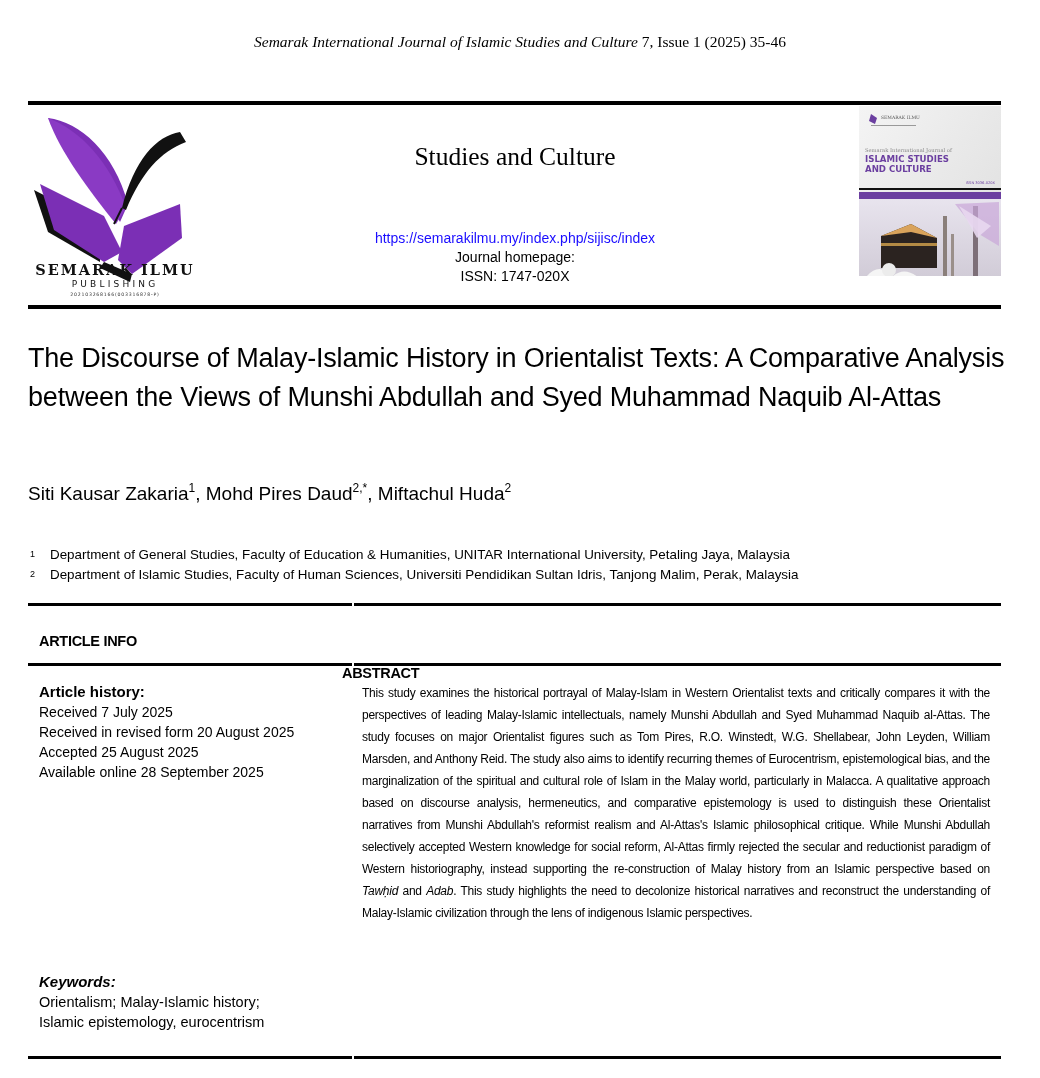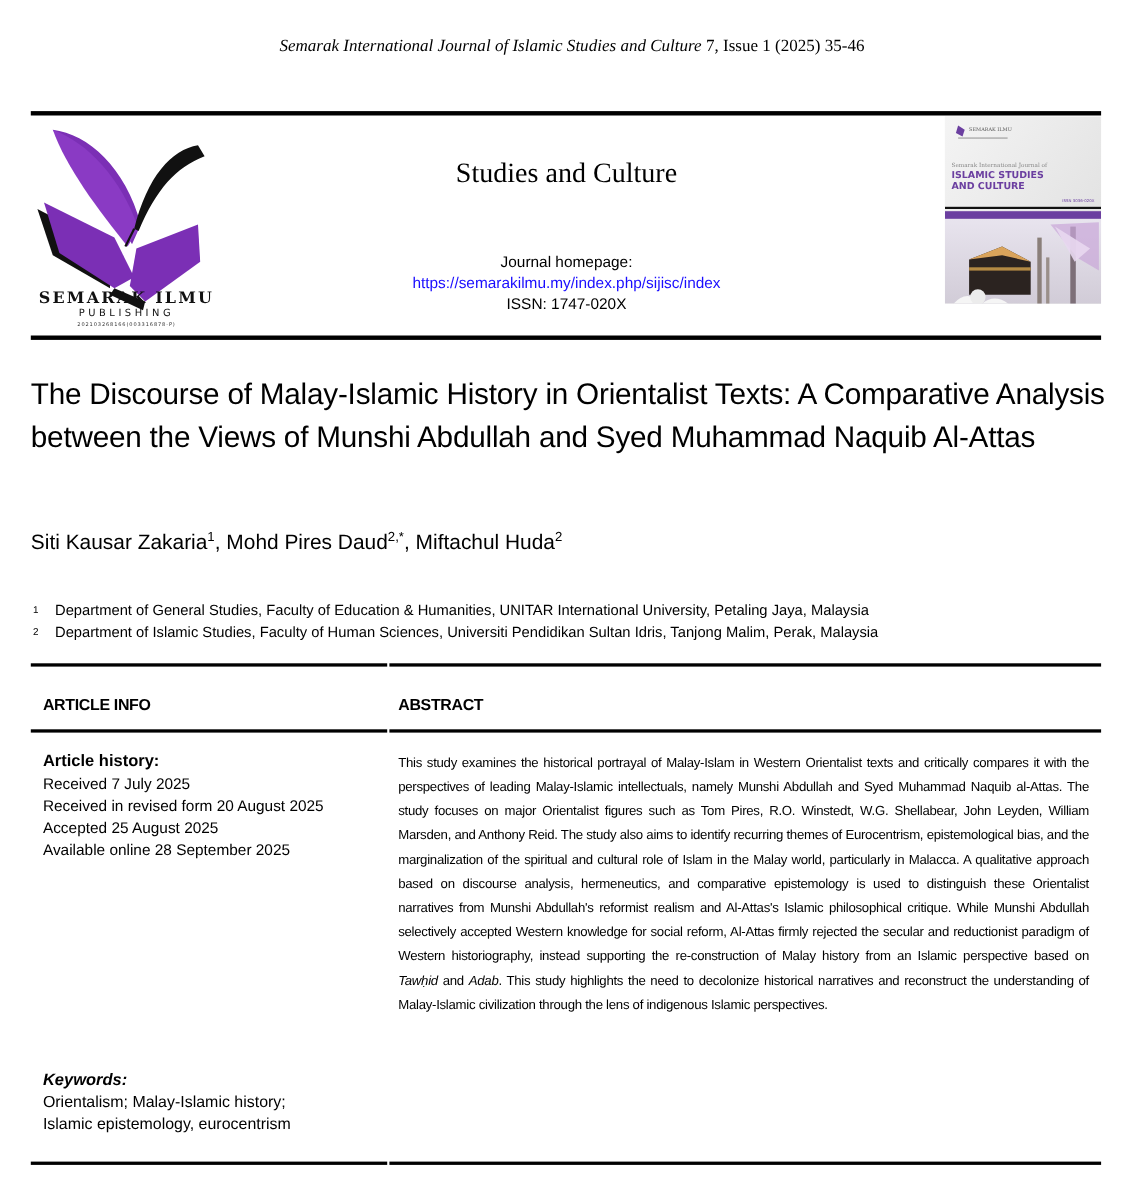"Journal homepage:" div { order: before "https://semarakilmu.my/index.php/sijisc/" -> after "https://semarakilmu.my/index.php/sijisc/" }
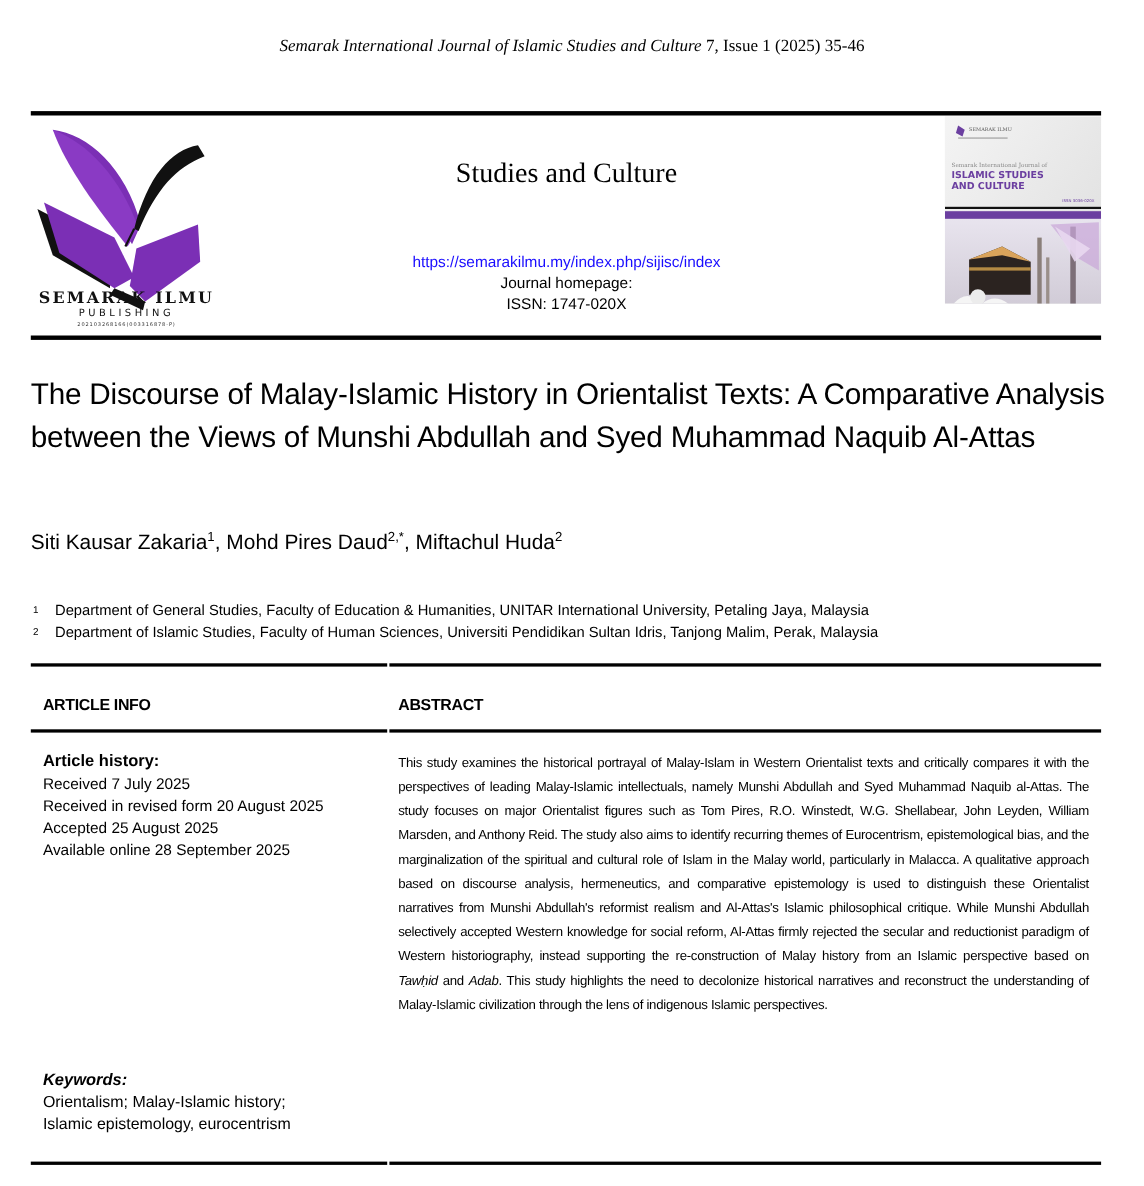"ABSTRACT" div.abs { left: 362px -> 342px; margin-top: none -> 32px }
